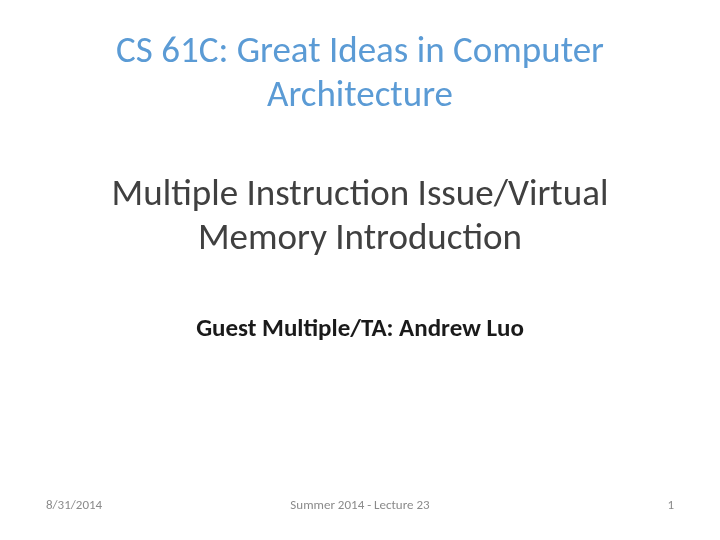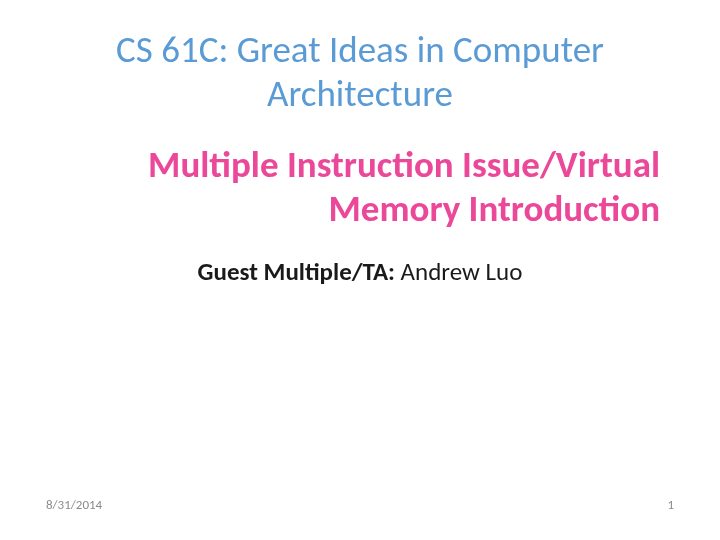"CS 61C: Great Ideas in" * { gap: none -> 28px }
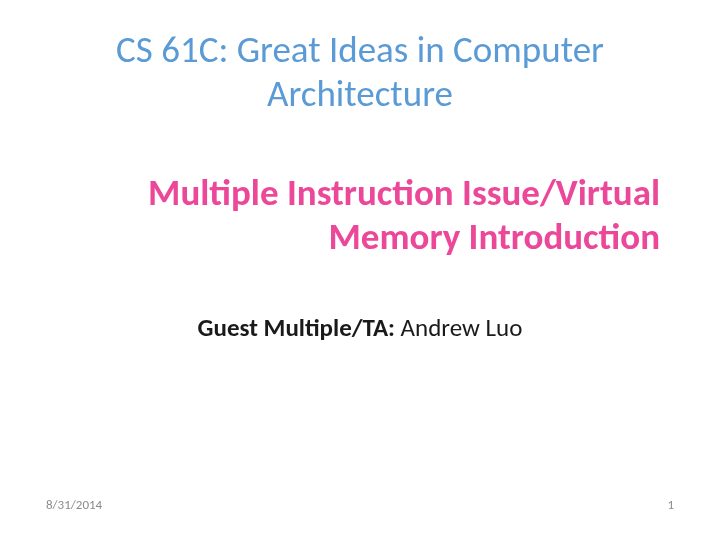"Multiple Instruction Issue/Virtual" .lecture-title { color: #ec4899 -> #404040; font-weight: 700 -> 400; text-align: right -> center }
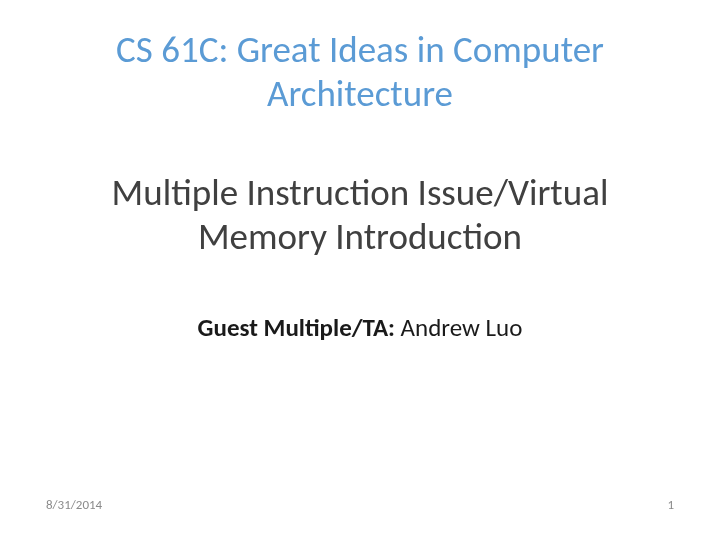"Andrew Luo" .lecturer-name { font-weight: 400 -> 700 }
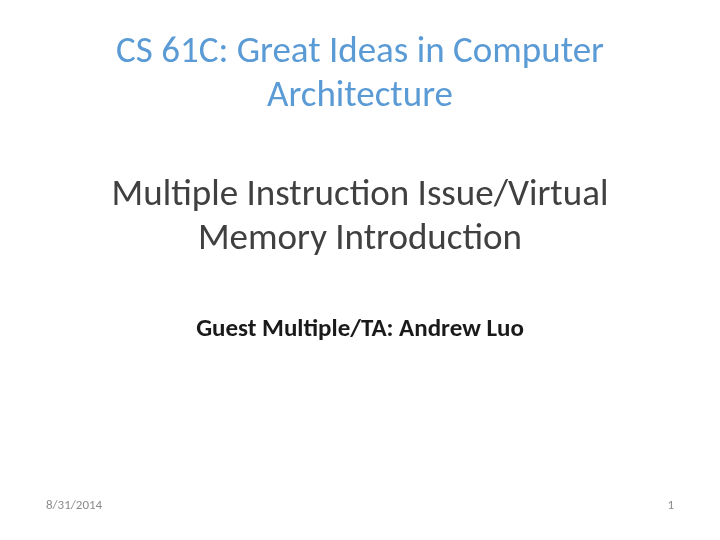"Summer 2014 - Lecture 23" span.center { html: none -> <span>Summer 2014 - Lecture 23</span> }
